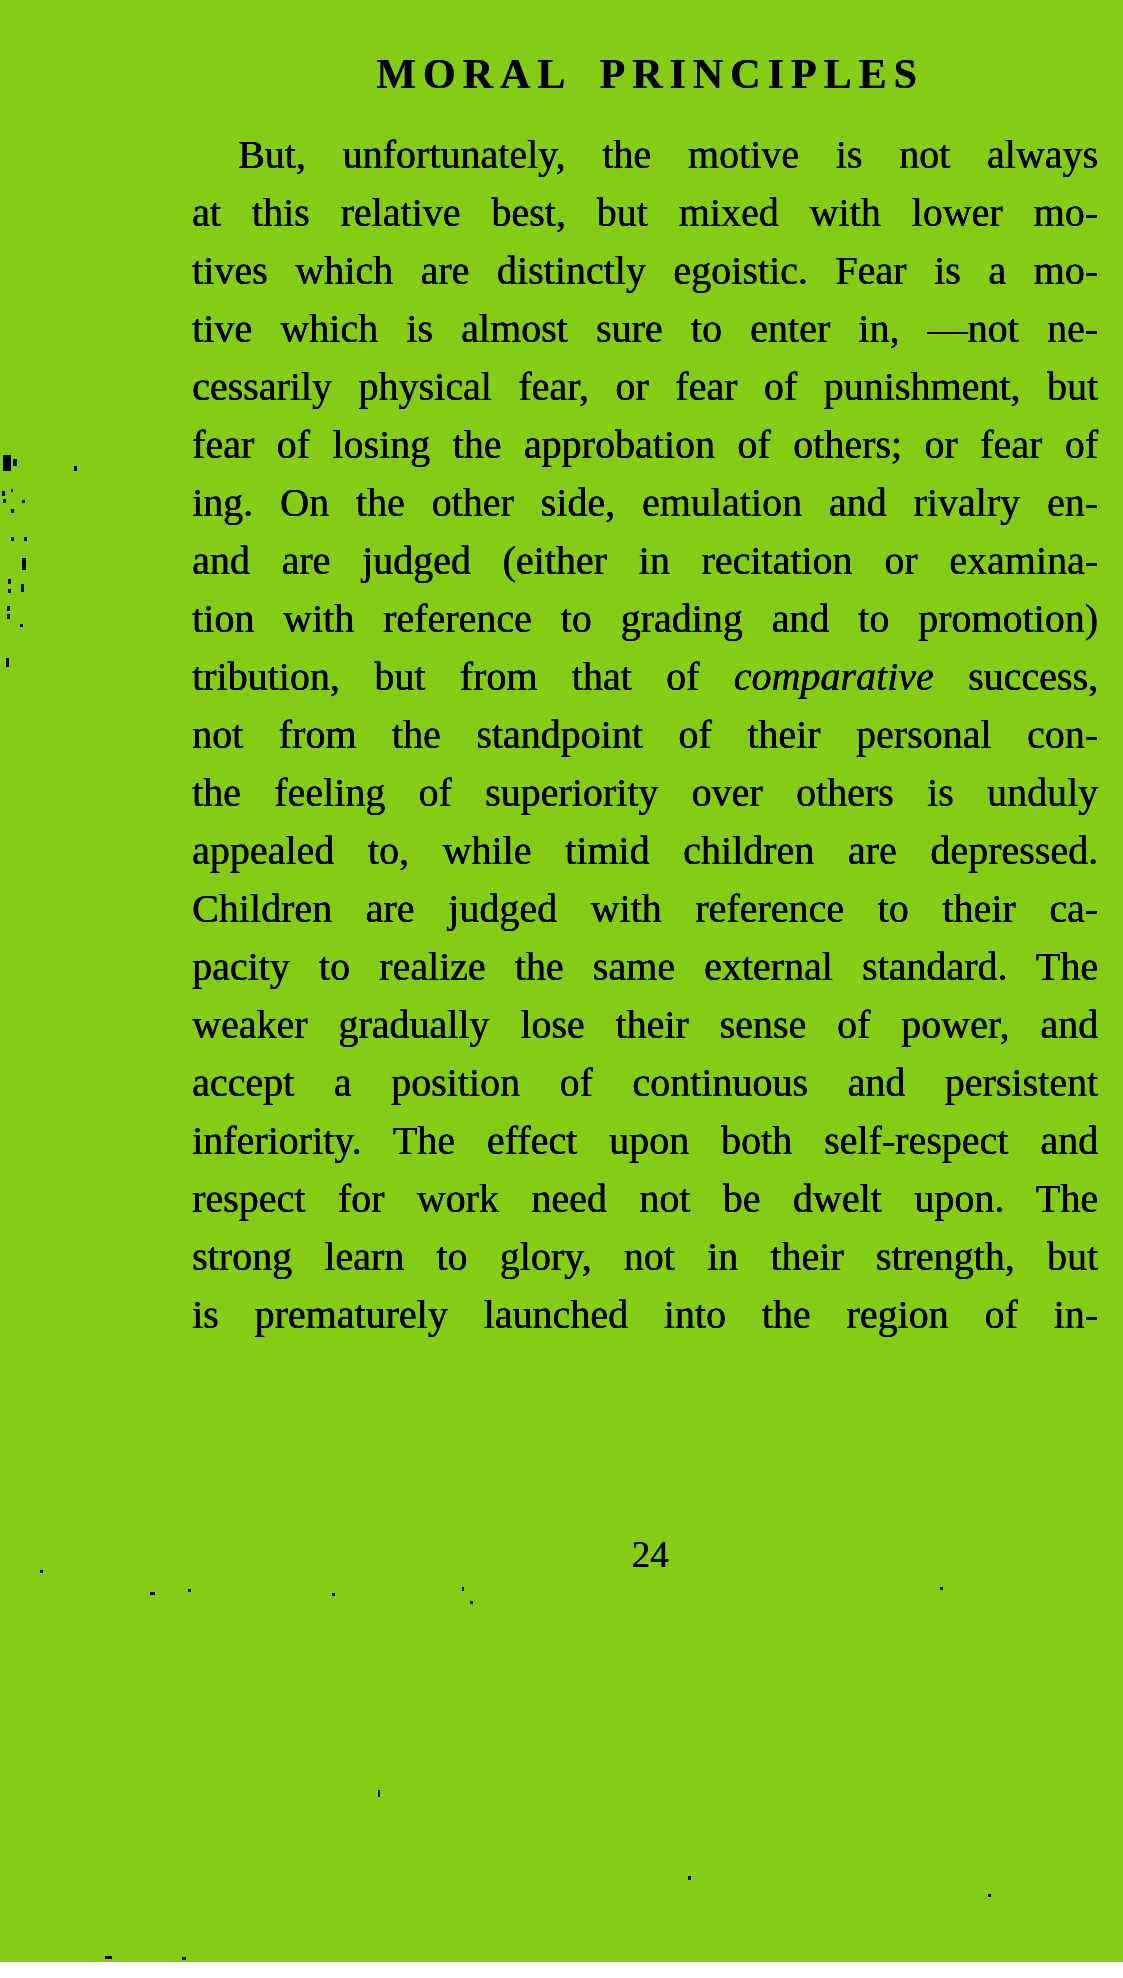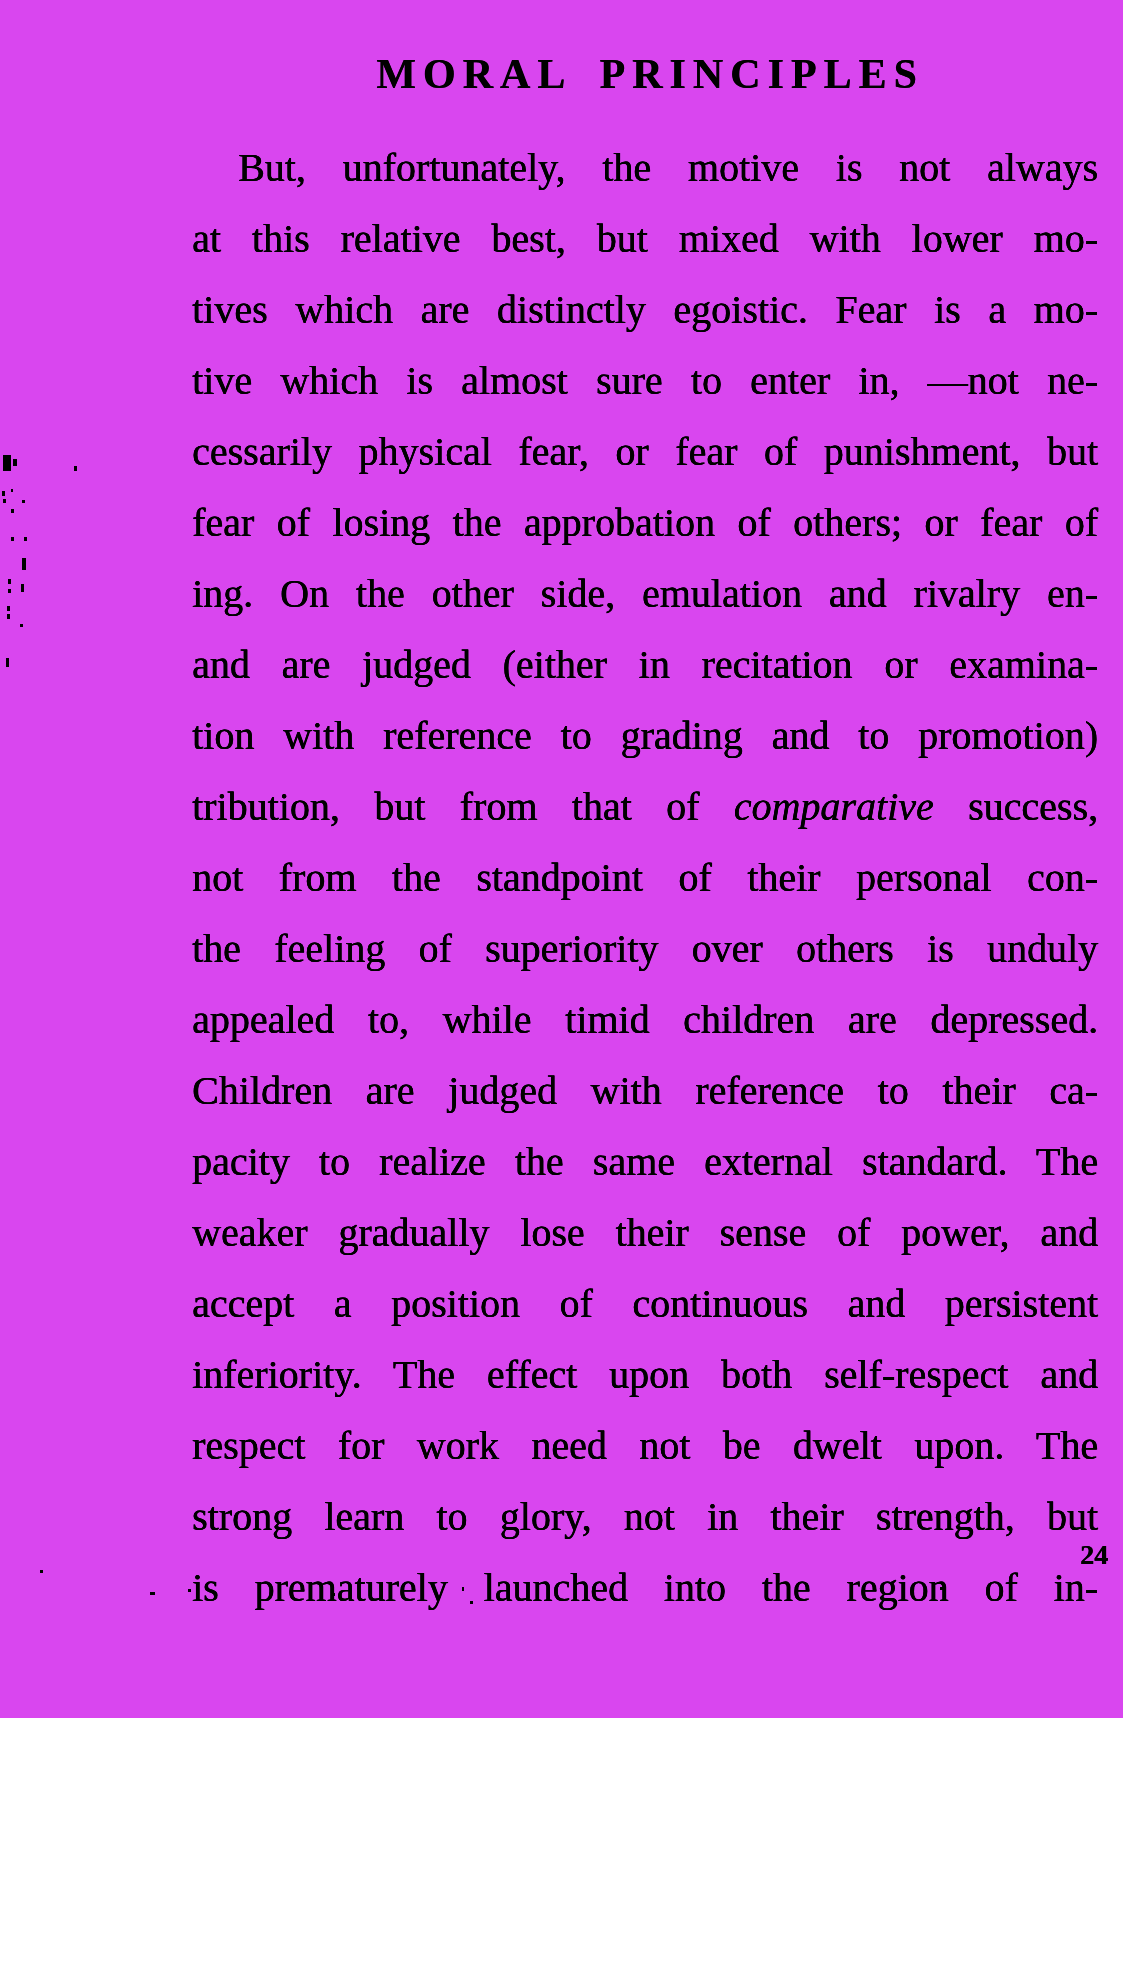"MORAL PRINCIPLES" .page { background: #d946ef -> #84cc16; height: 1718px -> 1962px }
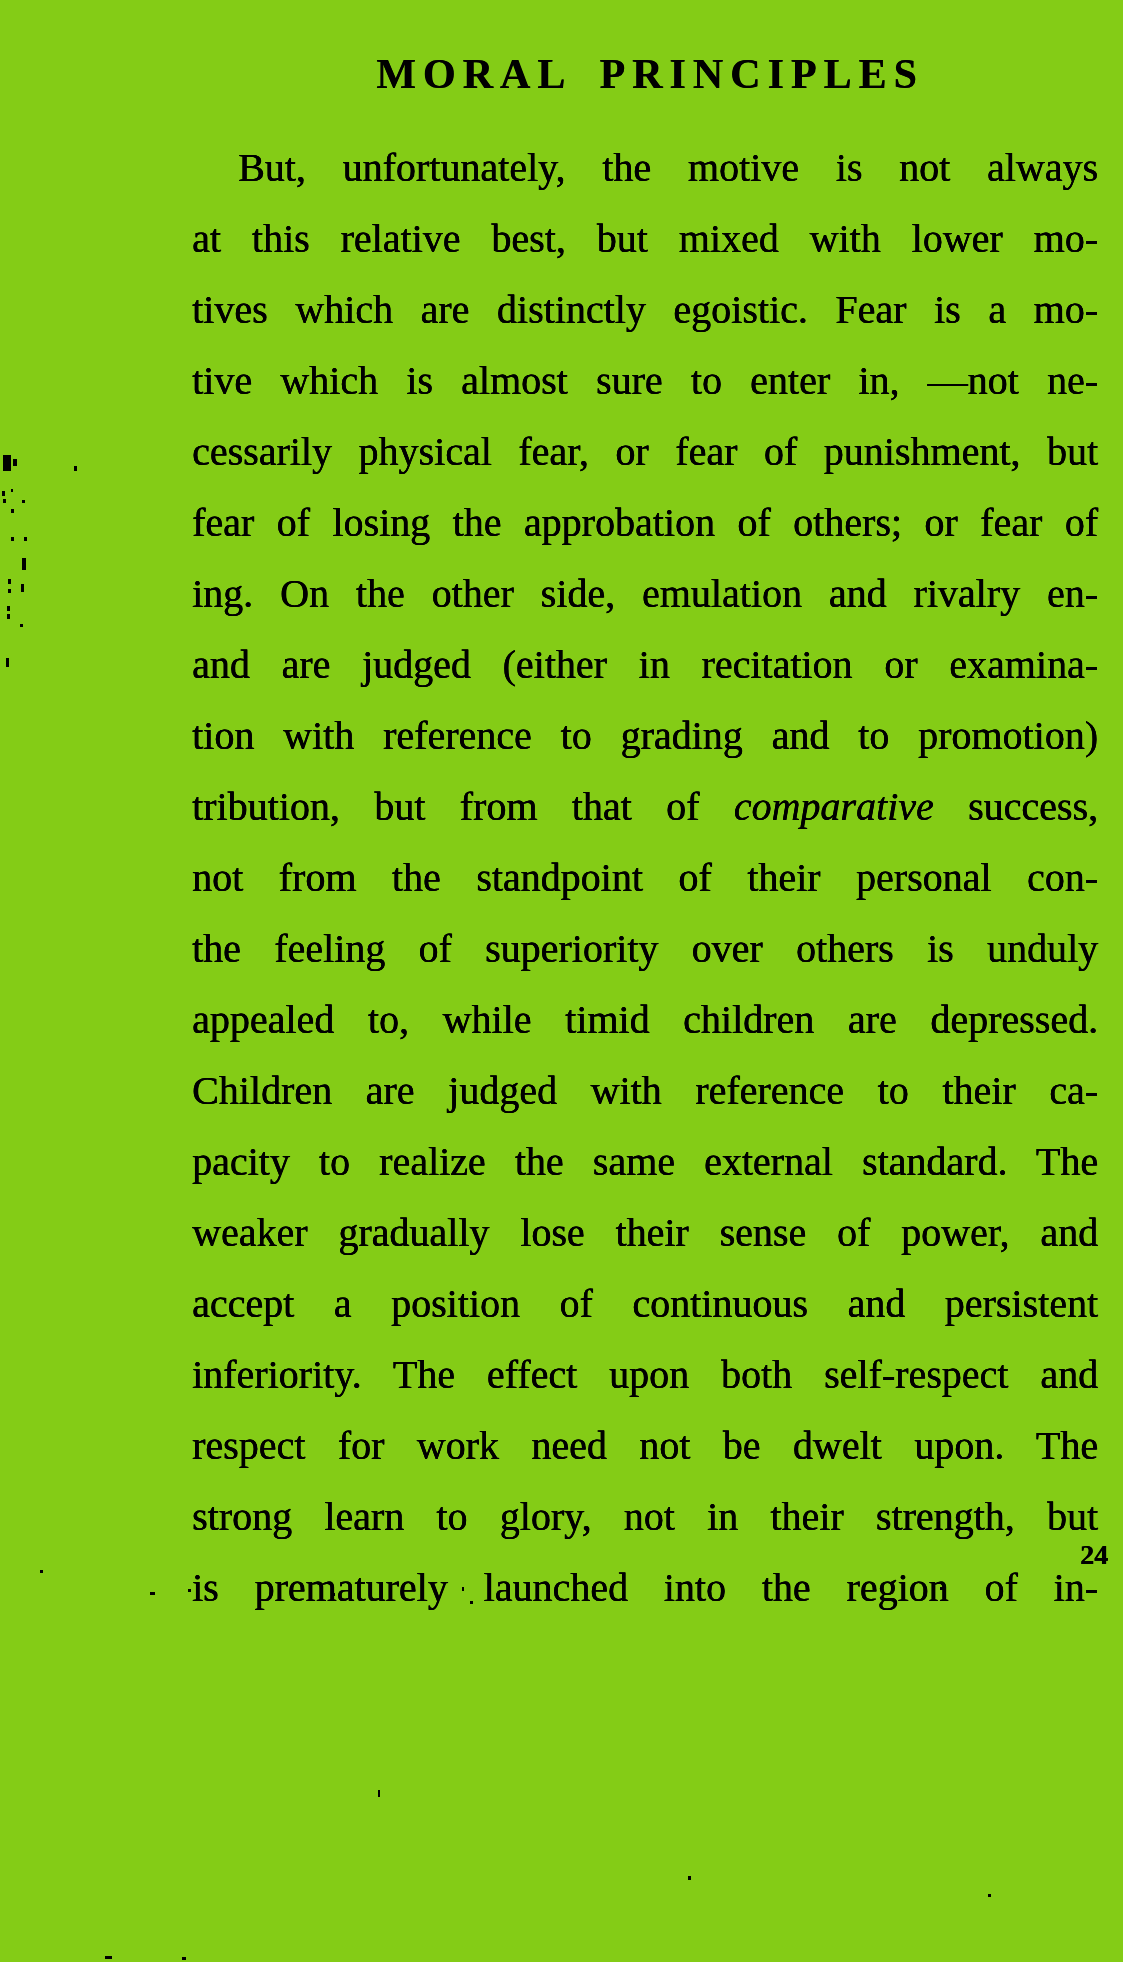"But, unfortunately, the motive is" .line { margin-top: 13px -> none }
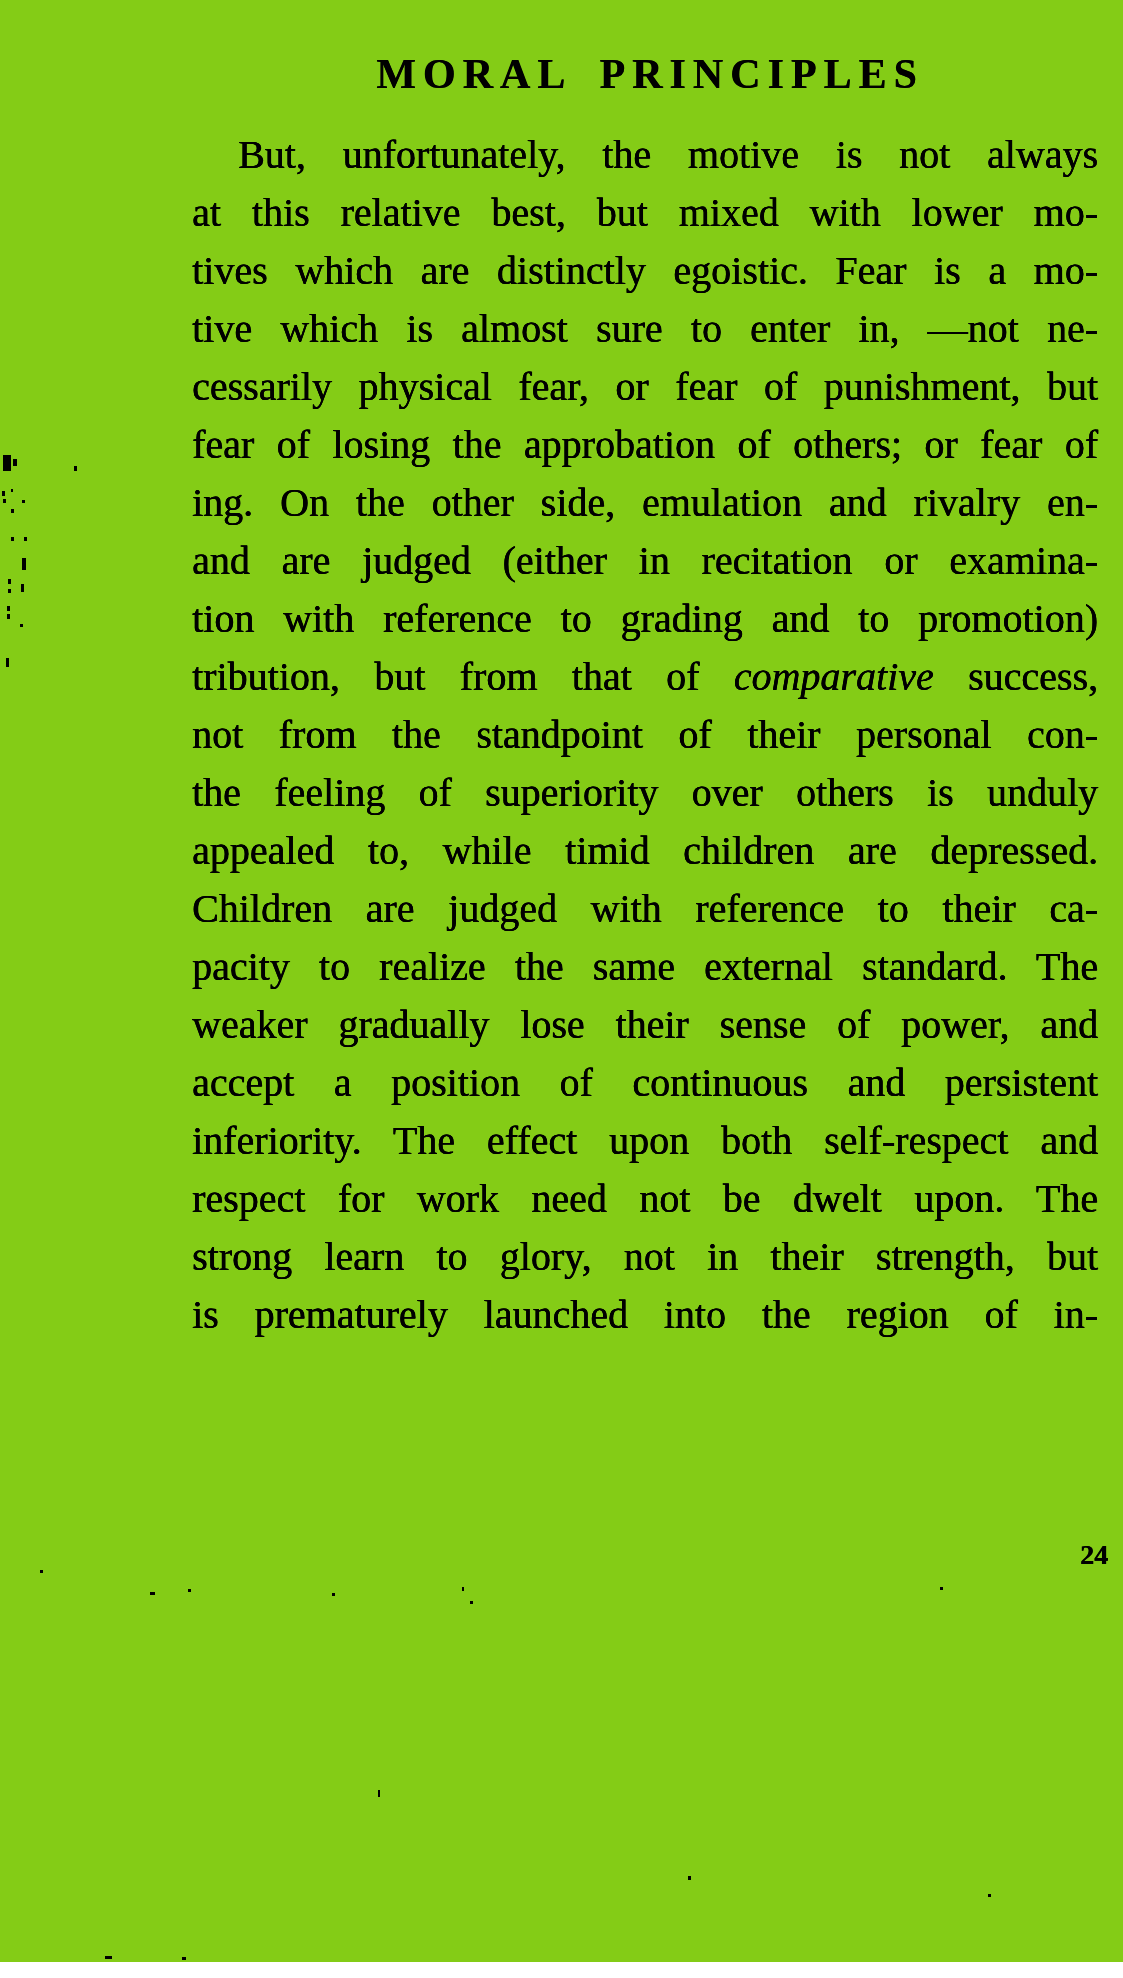"24" .folio { font-size: 28px -> 37px; font-weight: 700 -> 400; text-align: right -> center }
